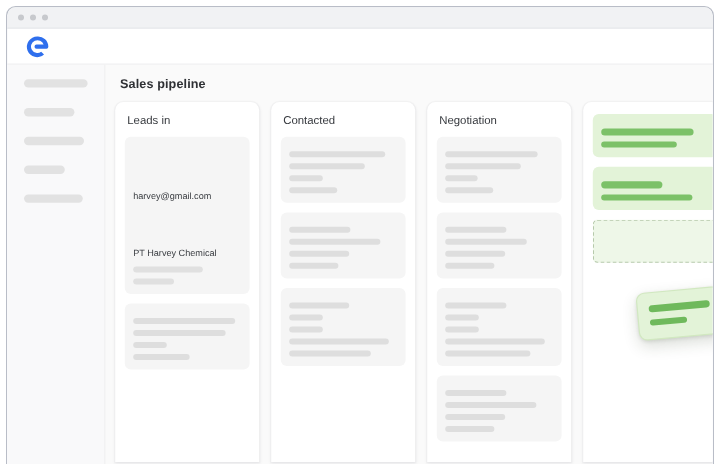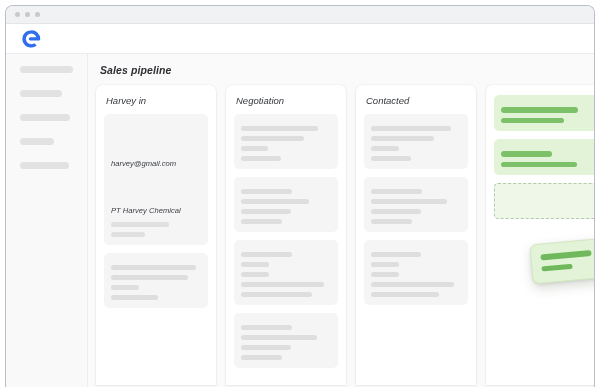"Sales pipeline" .screen { font-style: italic -> none }
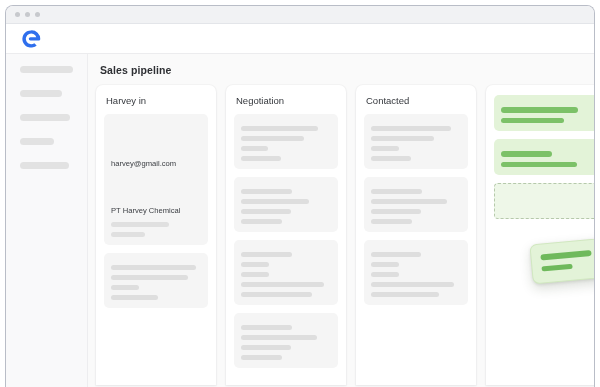"Harvey in" div.column-title { text: Harvey -> Leads }
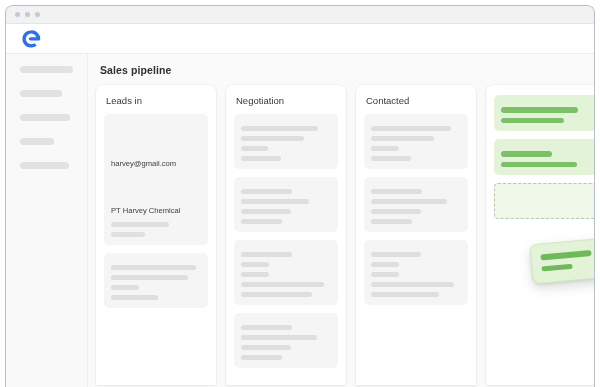"Negotiation" div.column { order: before "Contacted" -> after "Contacted" }
